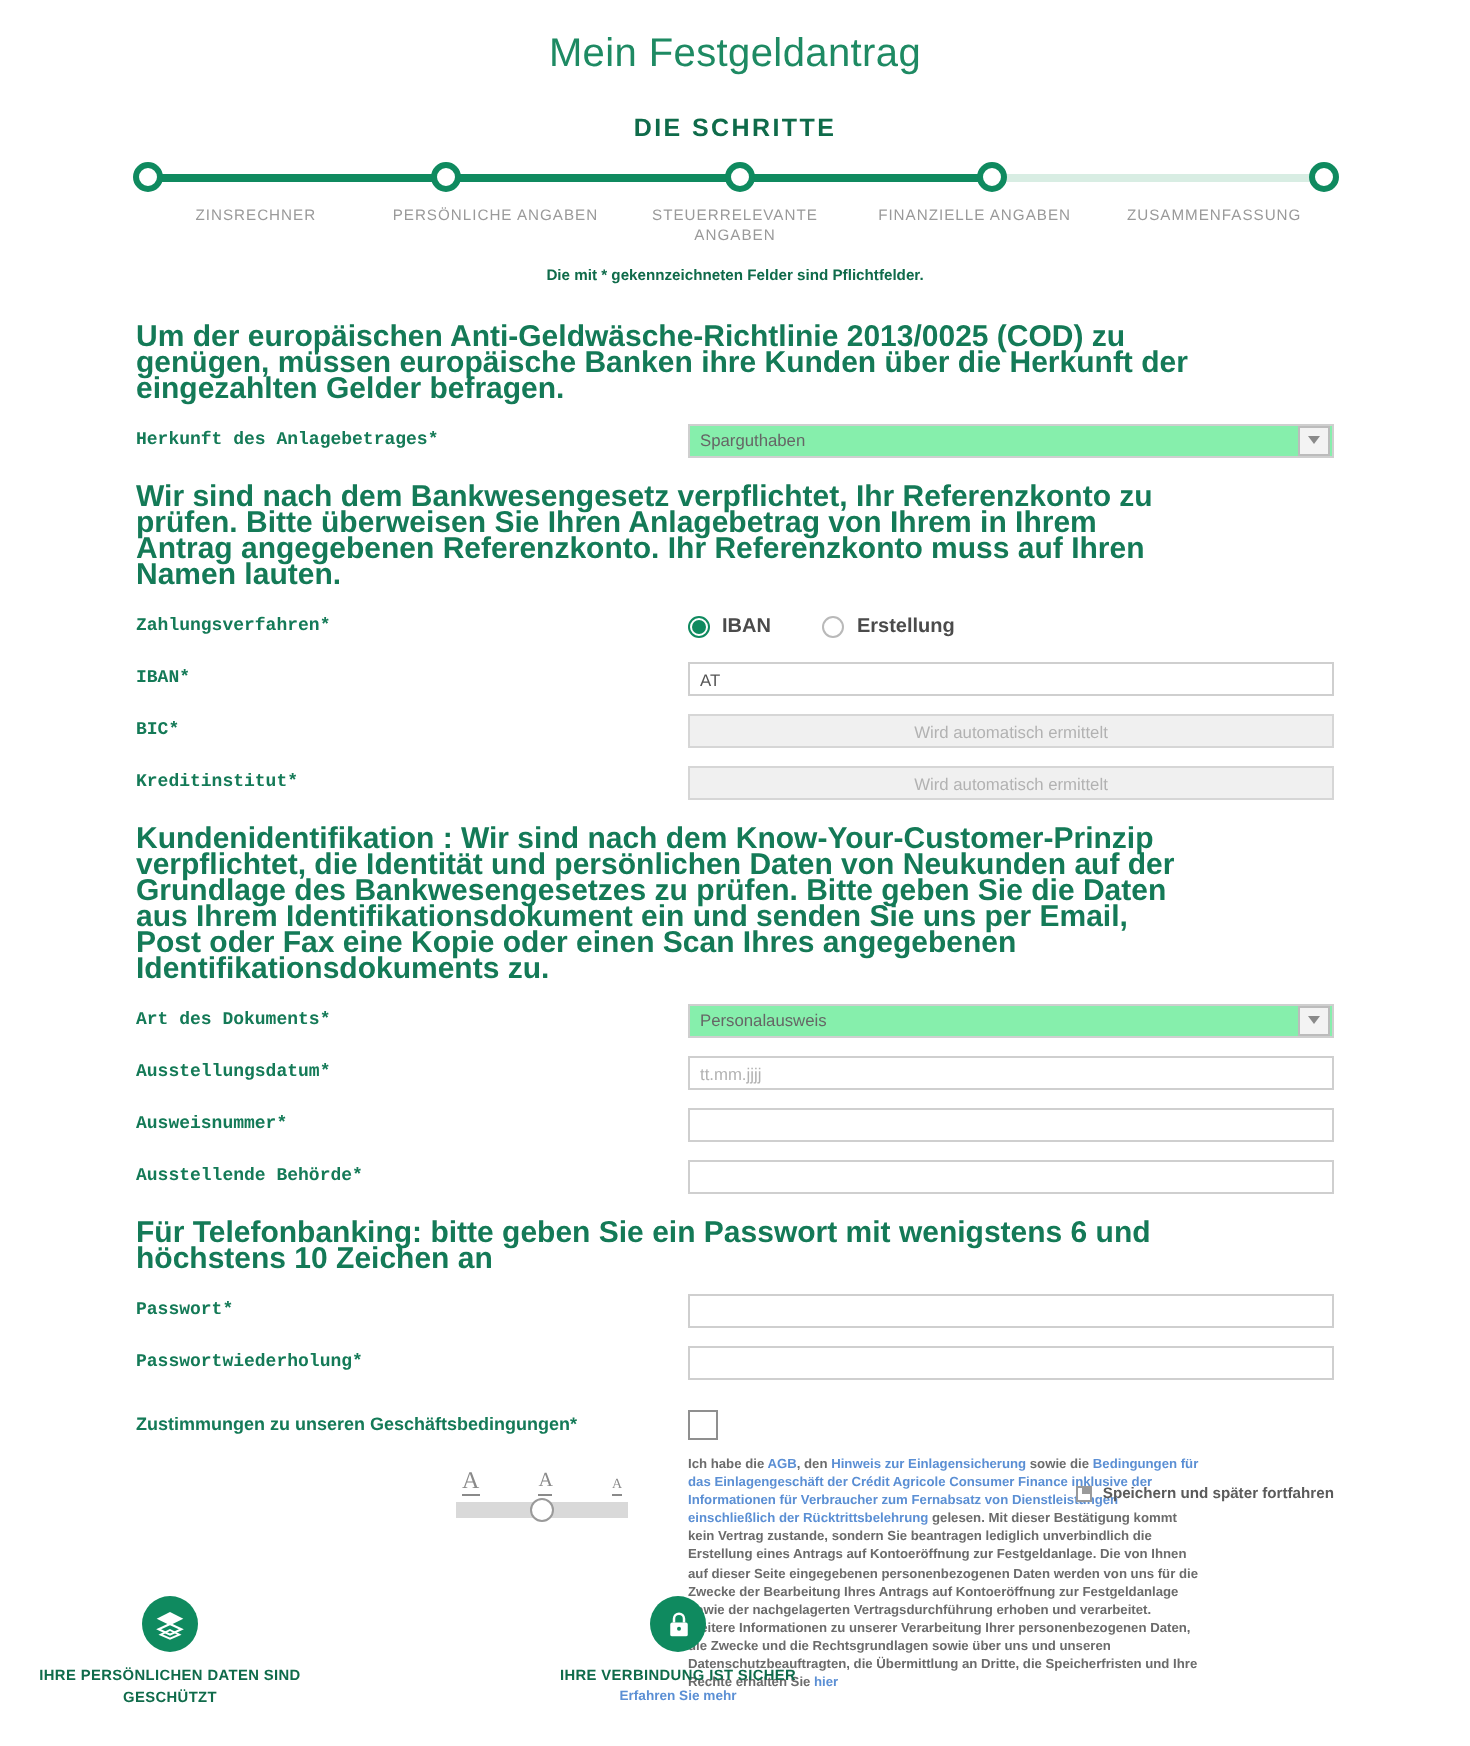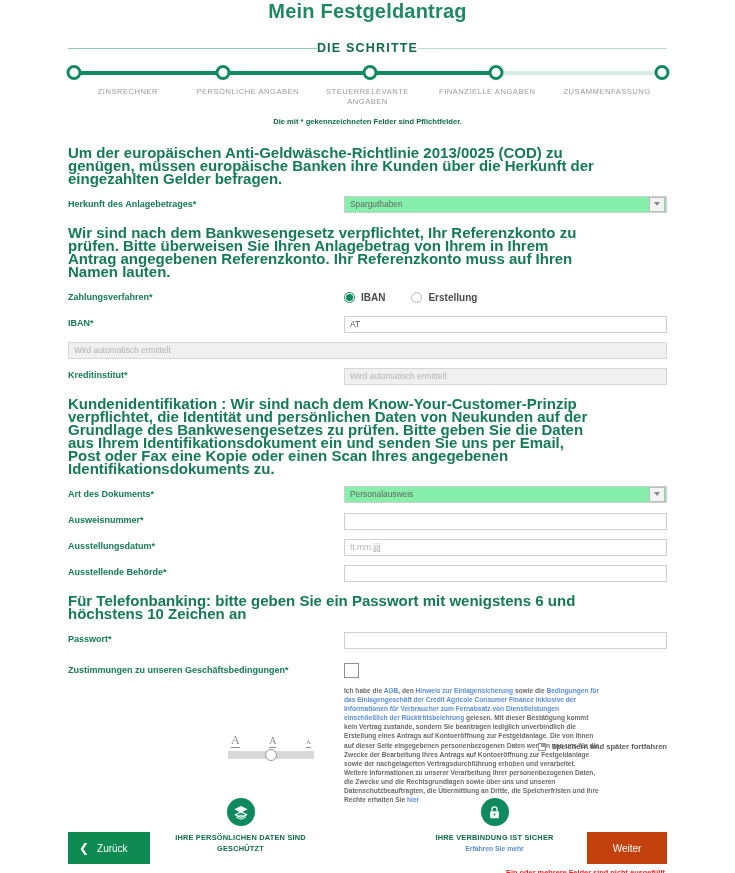"Mein Festgeldantrag" .title { font-weight: 700 -> 400; padding-top: none -> 16px }
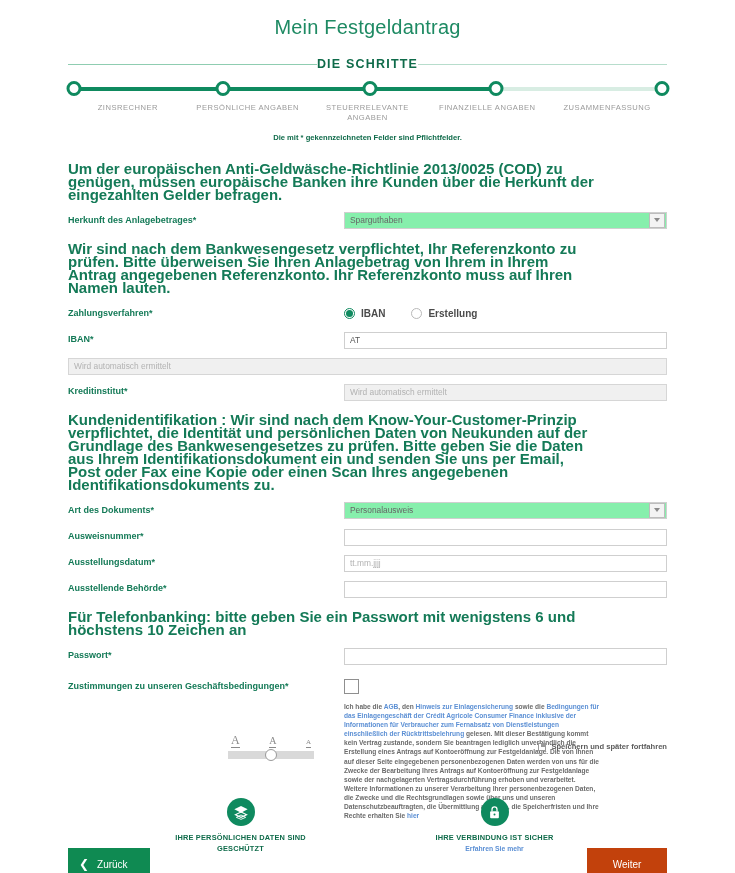"DIE SCHRITTE" .stepper-head { flex-direction: none -> column }
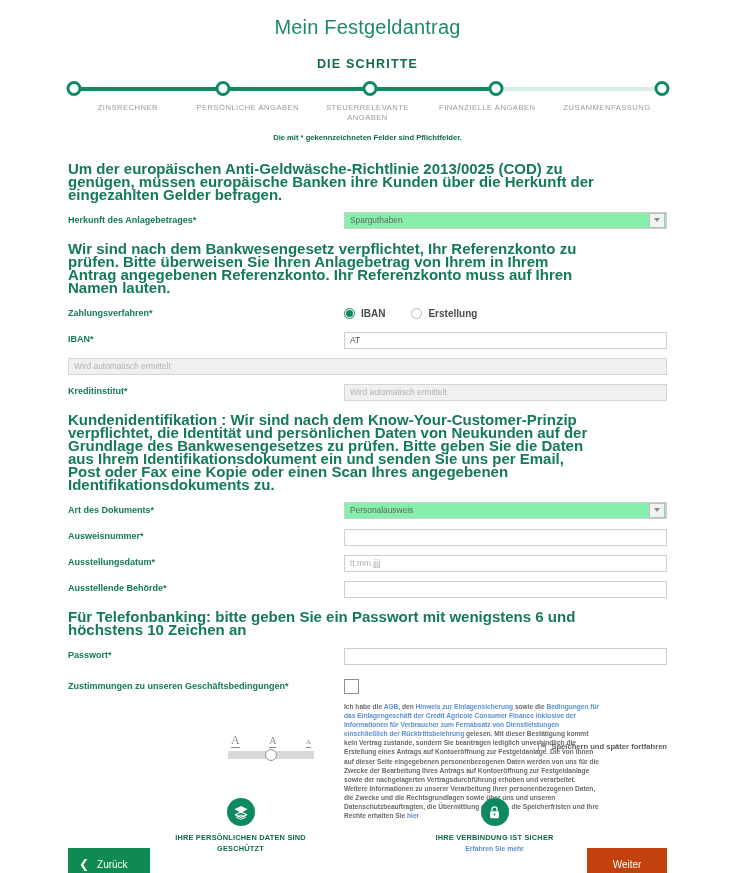"Herkunft des Anlagebetrages*" .row .lbl { font-family: none -> Liberation Mono, monospace }
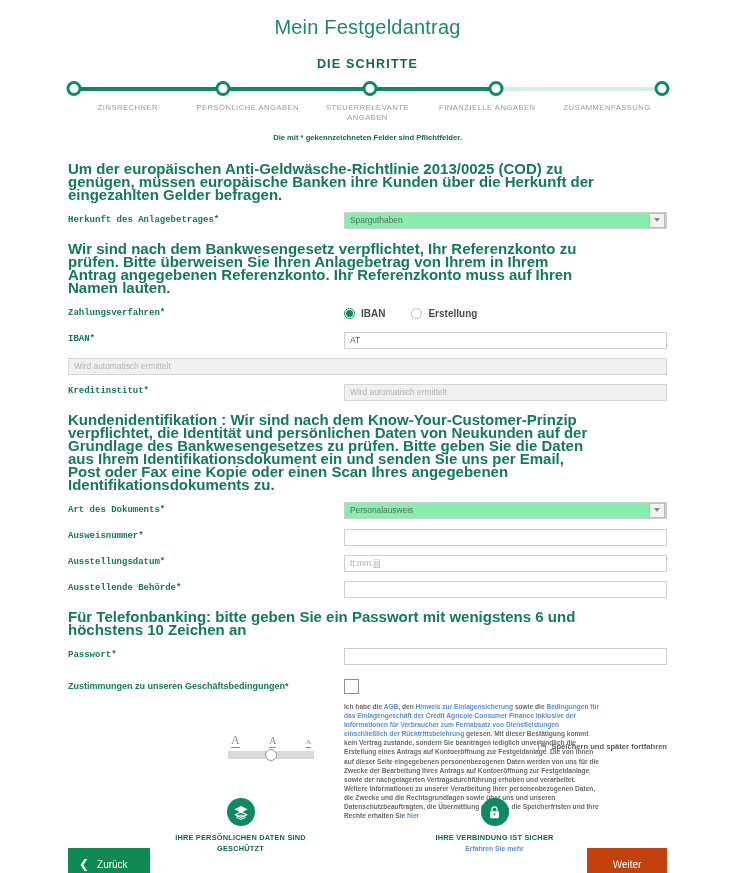"BIC*" div.lbl { html: none -> <div>BIC*</div> }
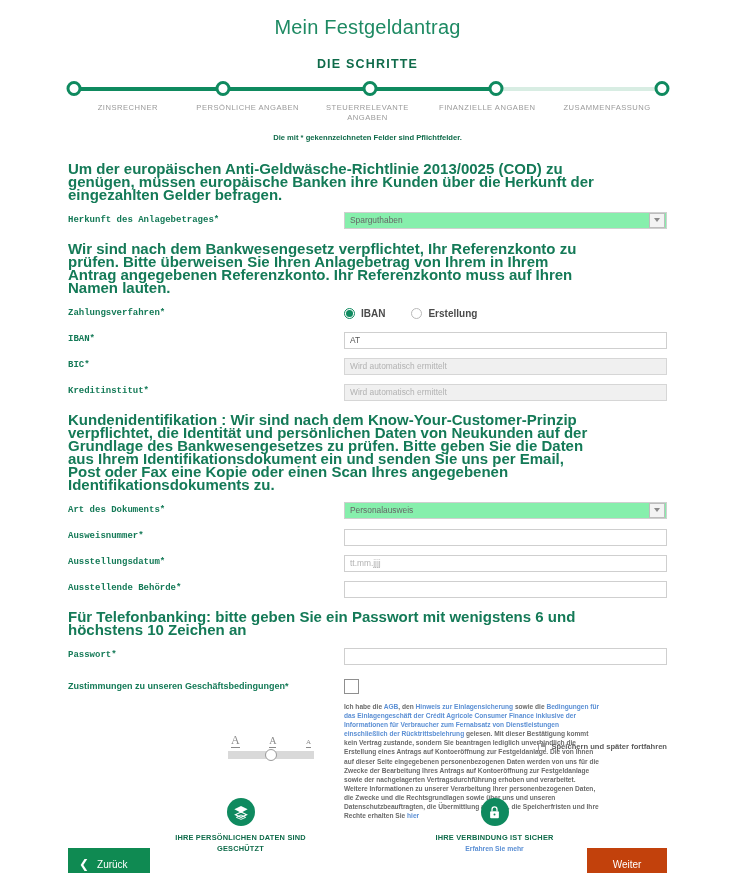"Wird automatisch ermittelt" input.txt:disabled, input.txt.disabled { text-align: none -> center }
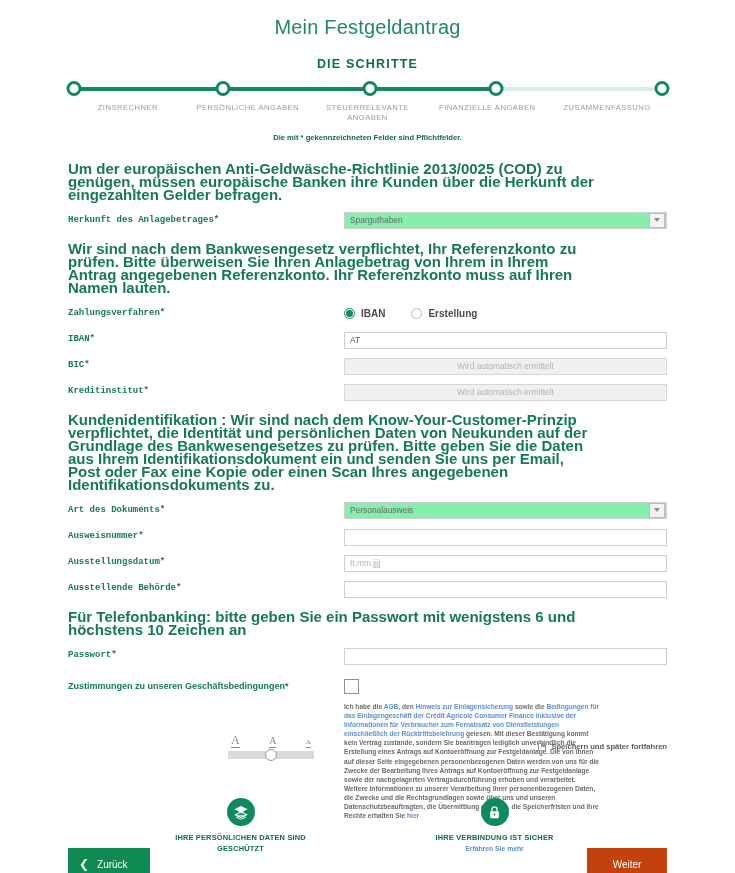"Ausweisnummer*" div.row { order: before "Ausstellungsdatum*" -> after "Ausstellungsdatum*" }
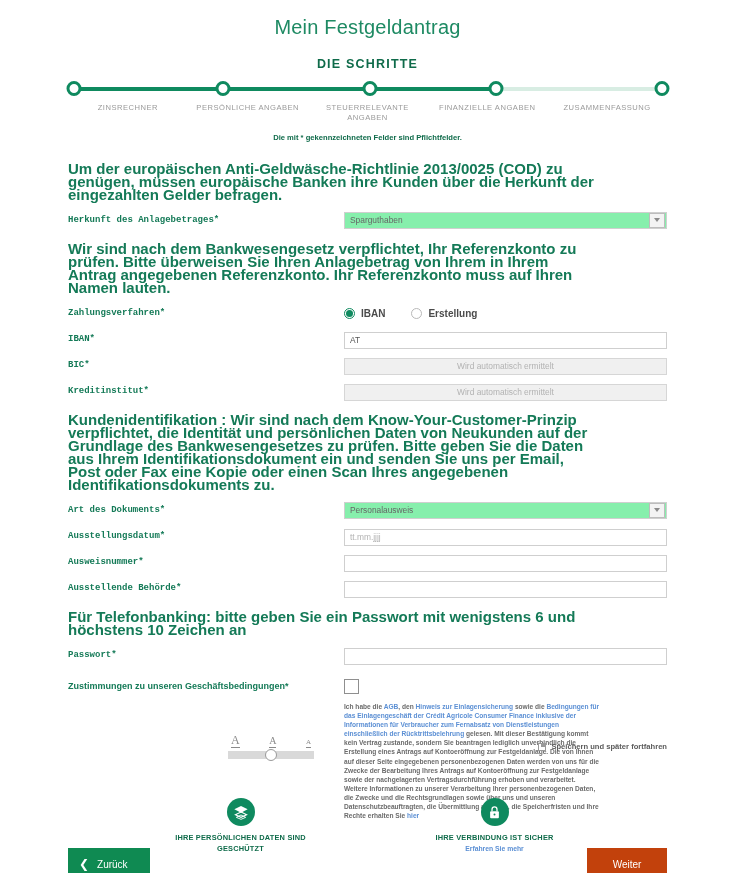"Passwortwiederholung*" div.row { html: none -> <div> <div>Passwortwiederholung*</div> <div> <input> </div> </div> }
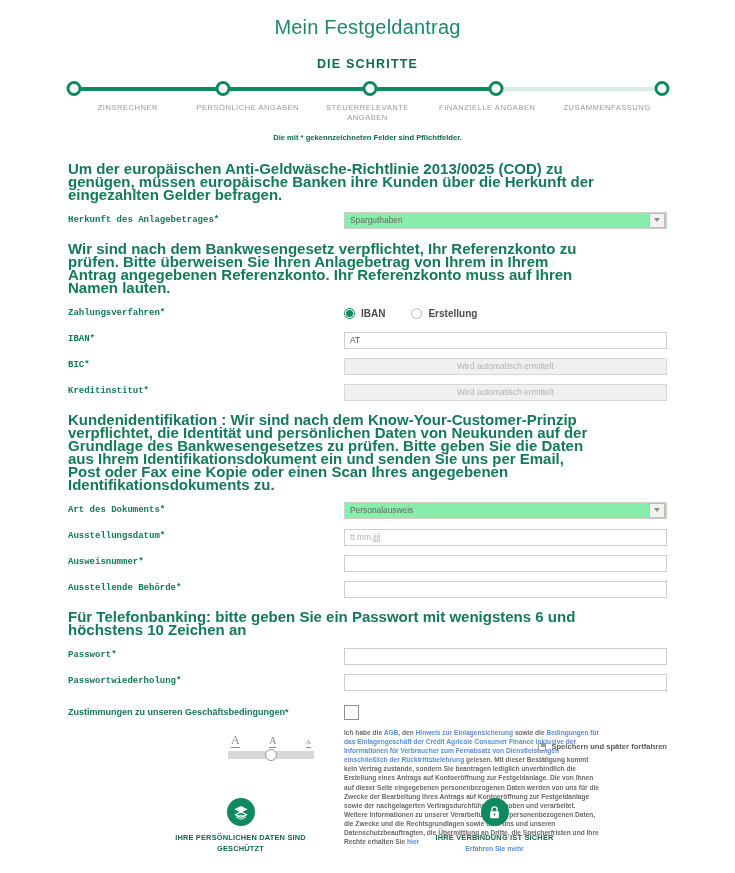"IHRE PERSÖNLICHEN DATEN SIND GESCHÜTZT" .badges { justify-content: center -> none }
